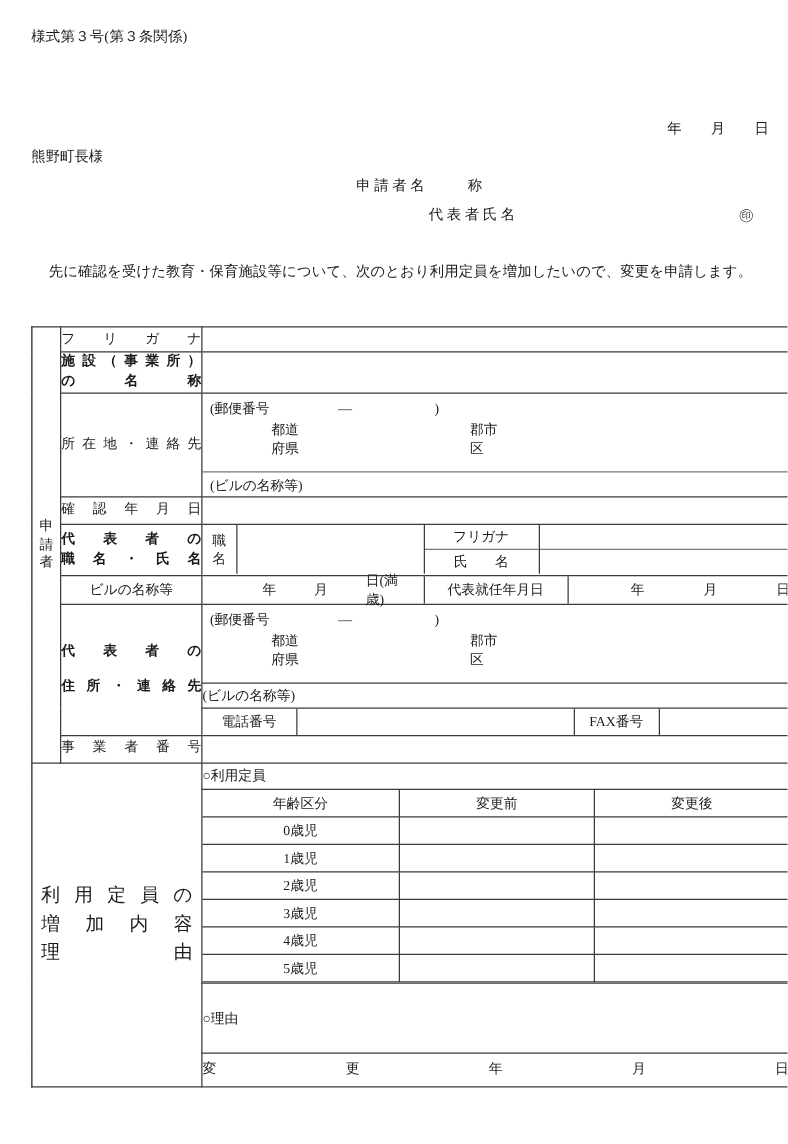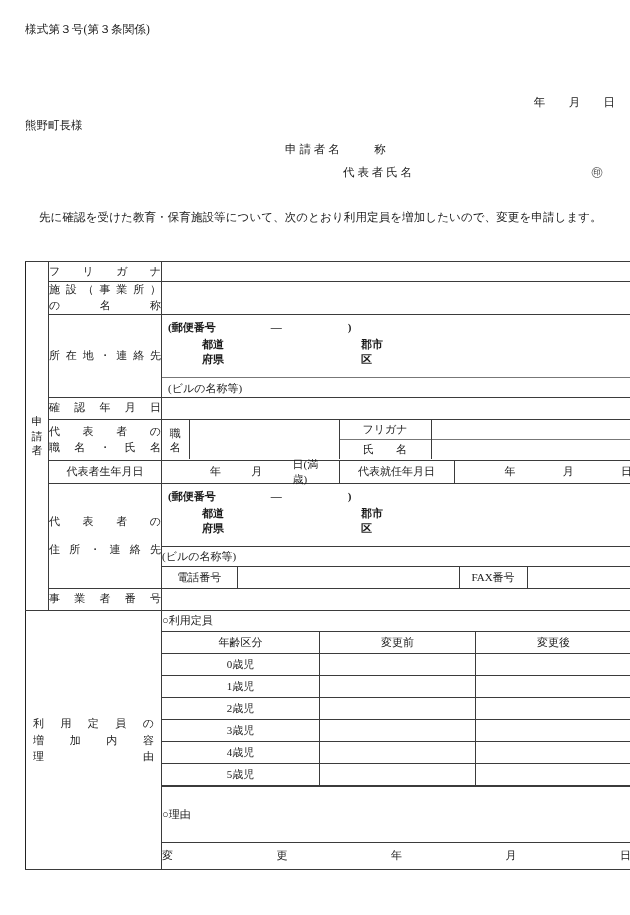"施設（事業所）" .jlabel > div { font-weight: none -> bold }
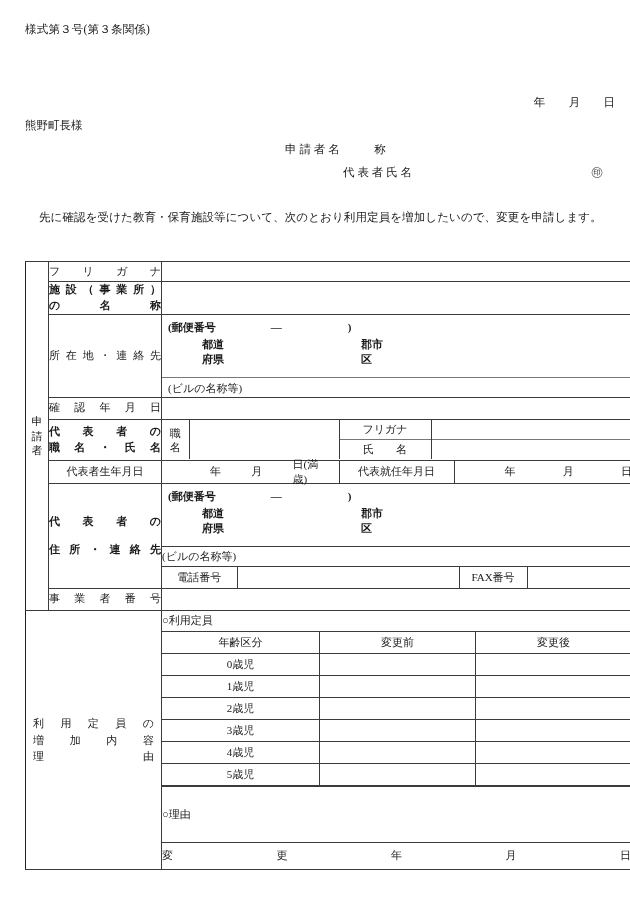"(郵便番号 ― )" .addr-top { font-weight: bold -> none }
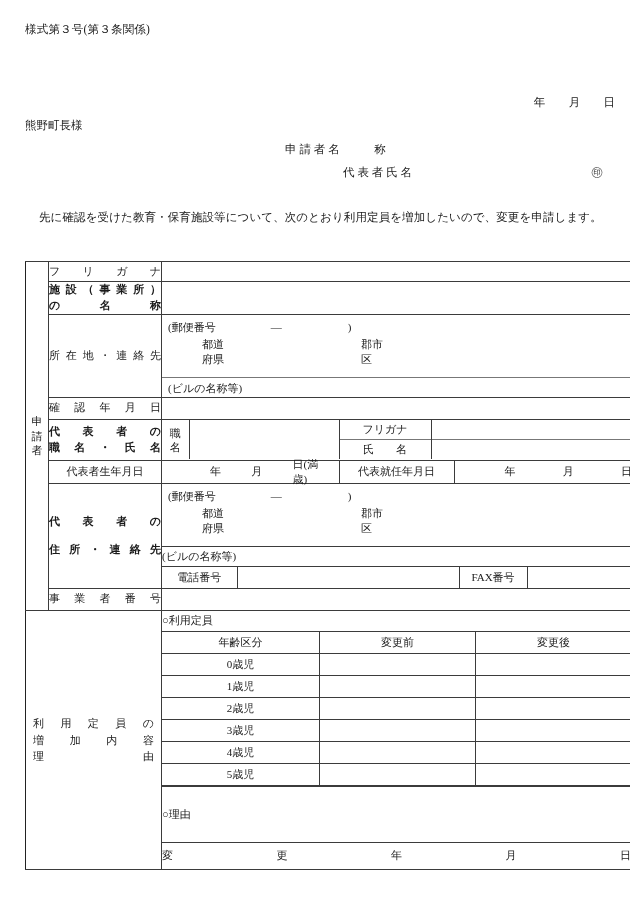"都道" .pref-line { left: 40px -> 55px }
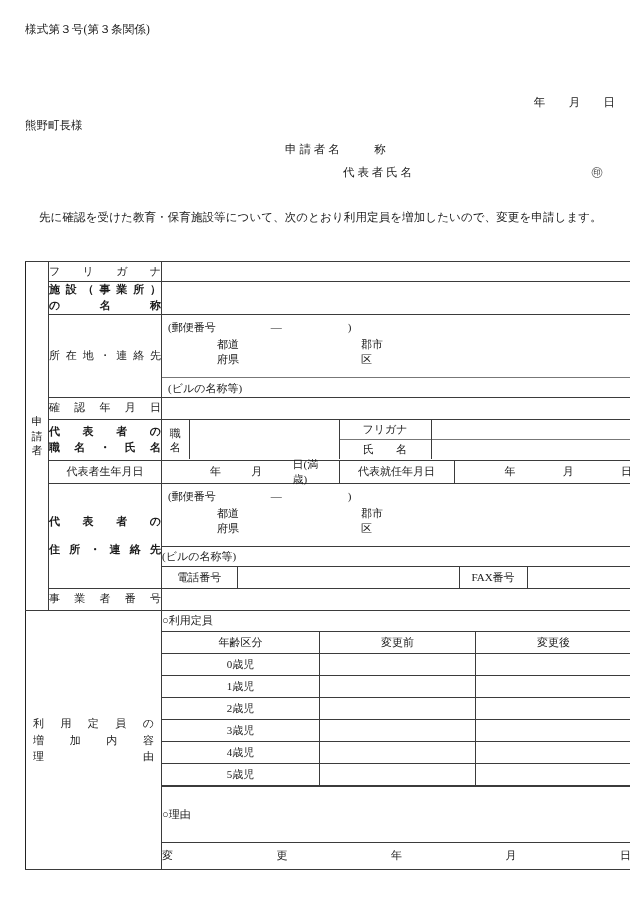"郡市" .city-line { left: 199px -> 214px }
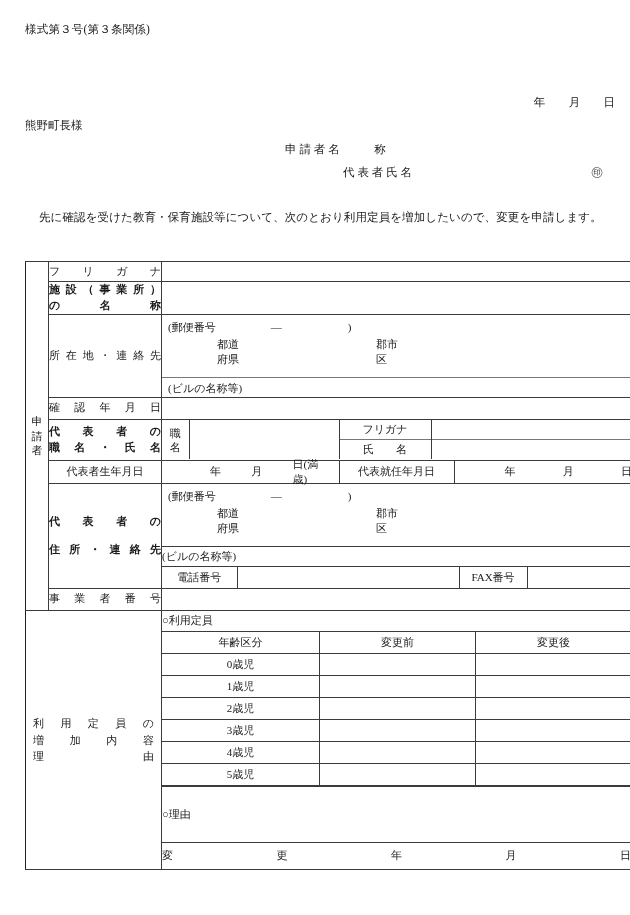"代表者生年月日" td.clabel { text: 代表者生年月日 -> ビルの名称等 }
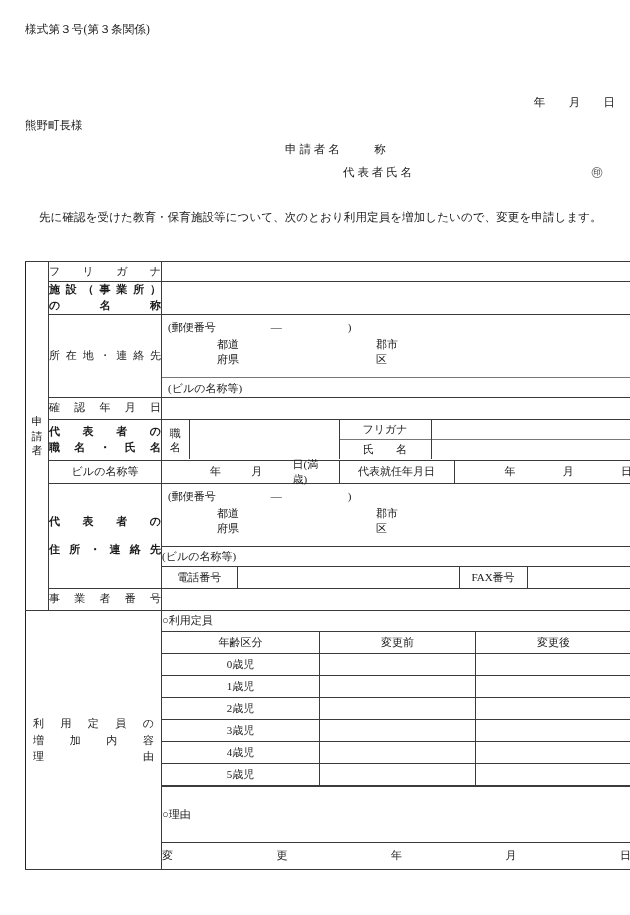"利用定員の" div { font-size: 11px -> 15px }
